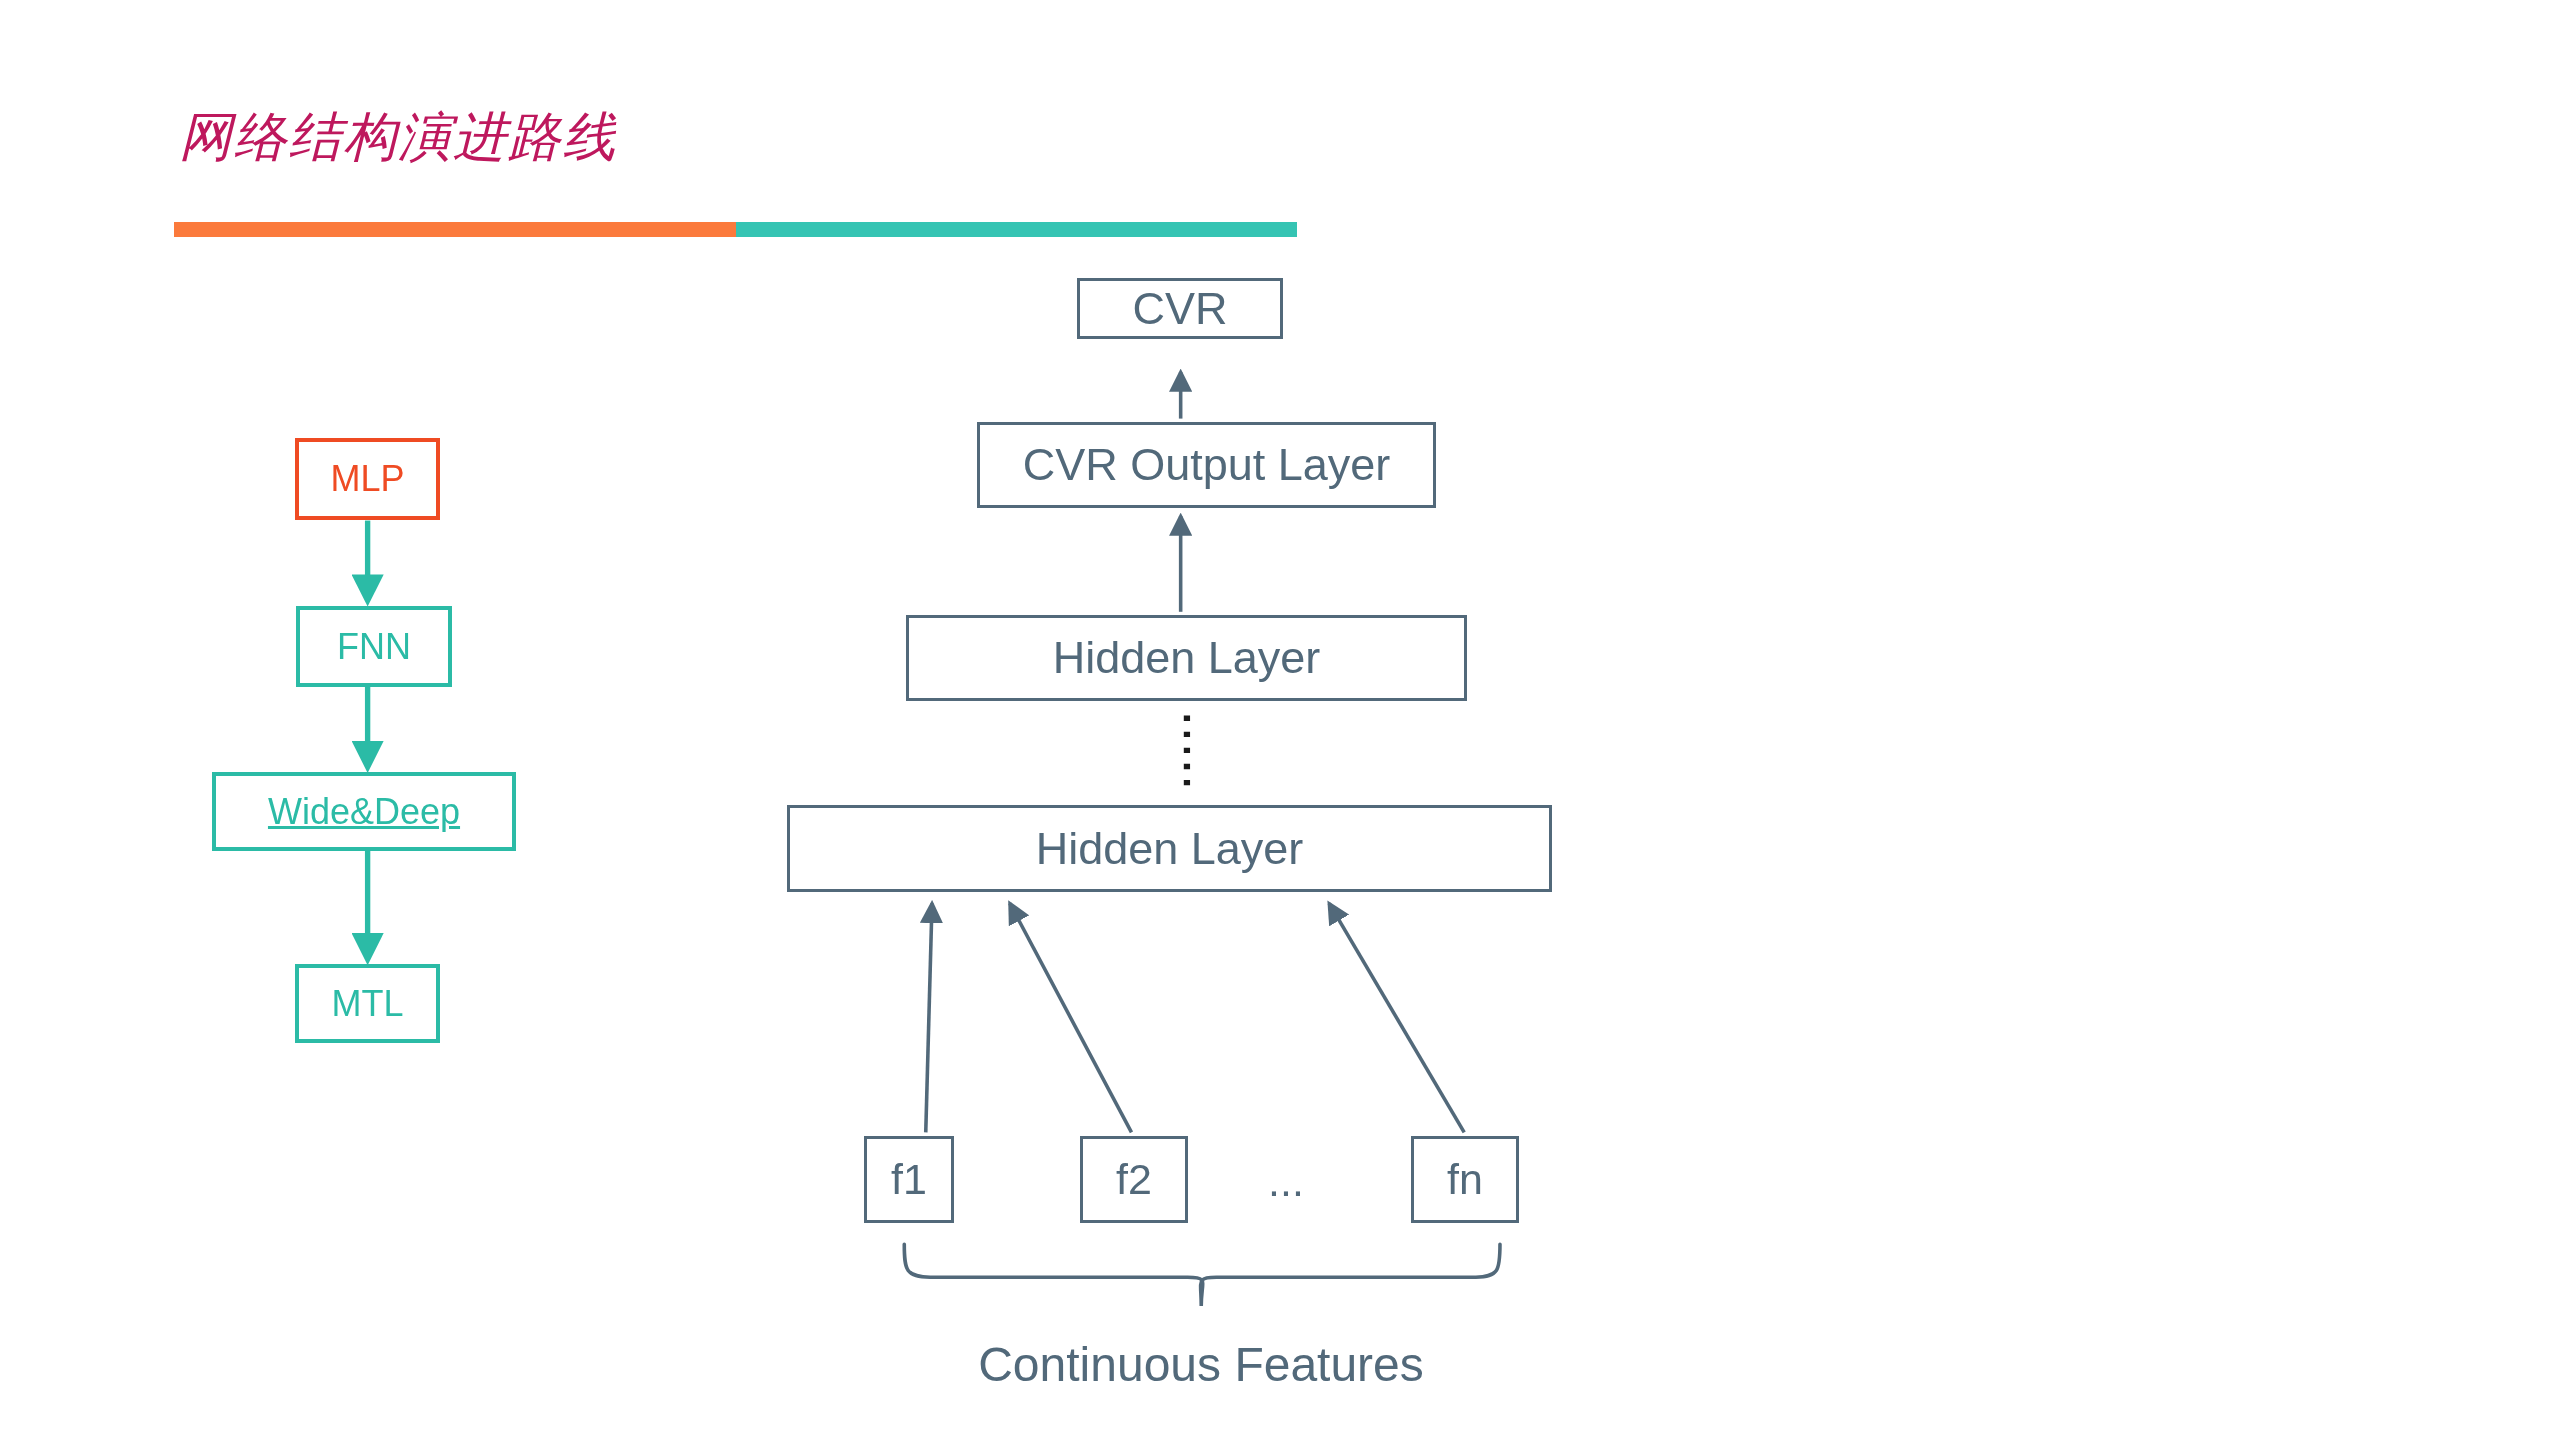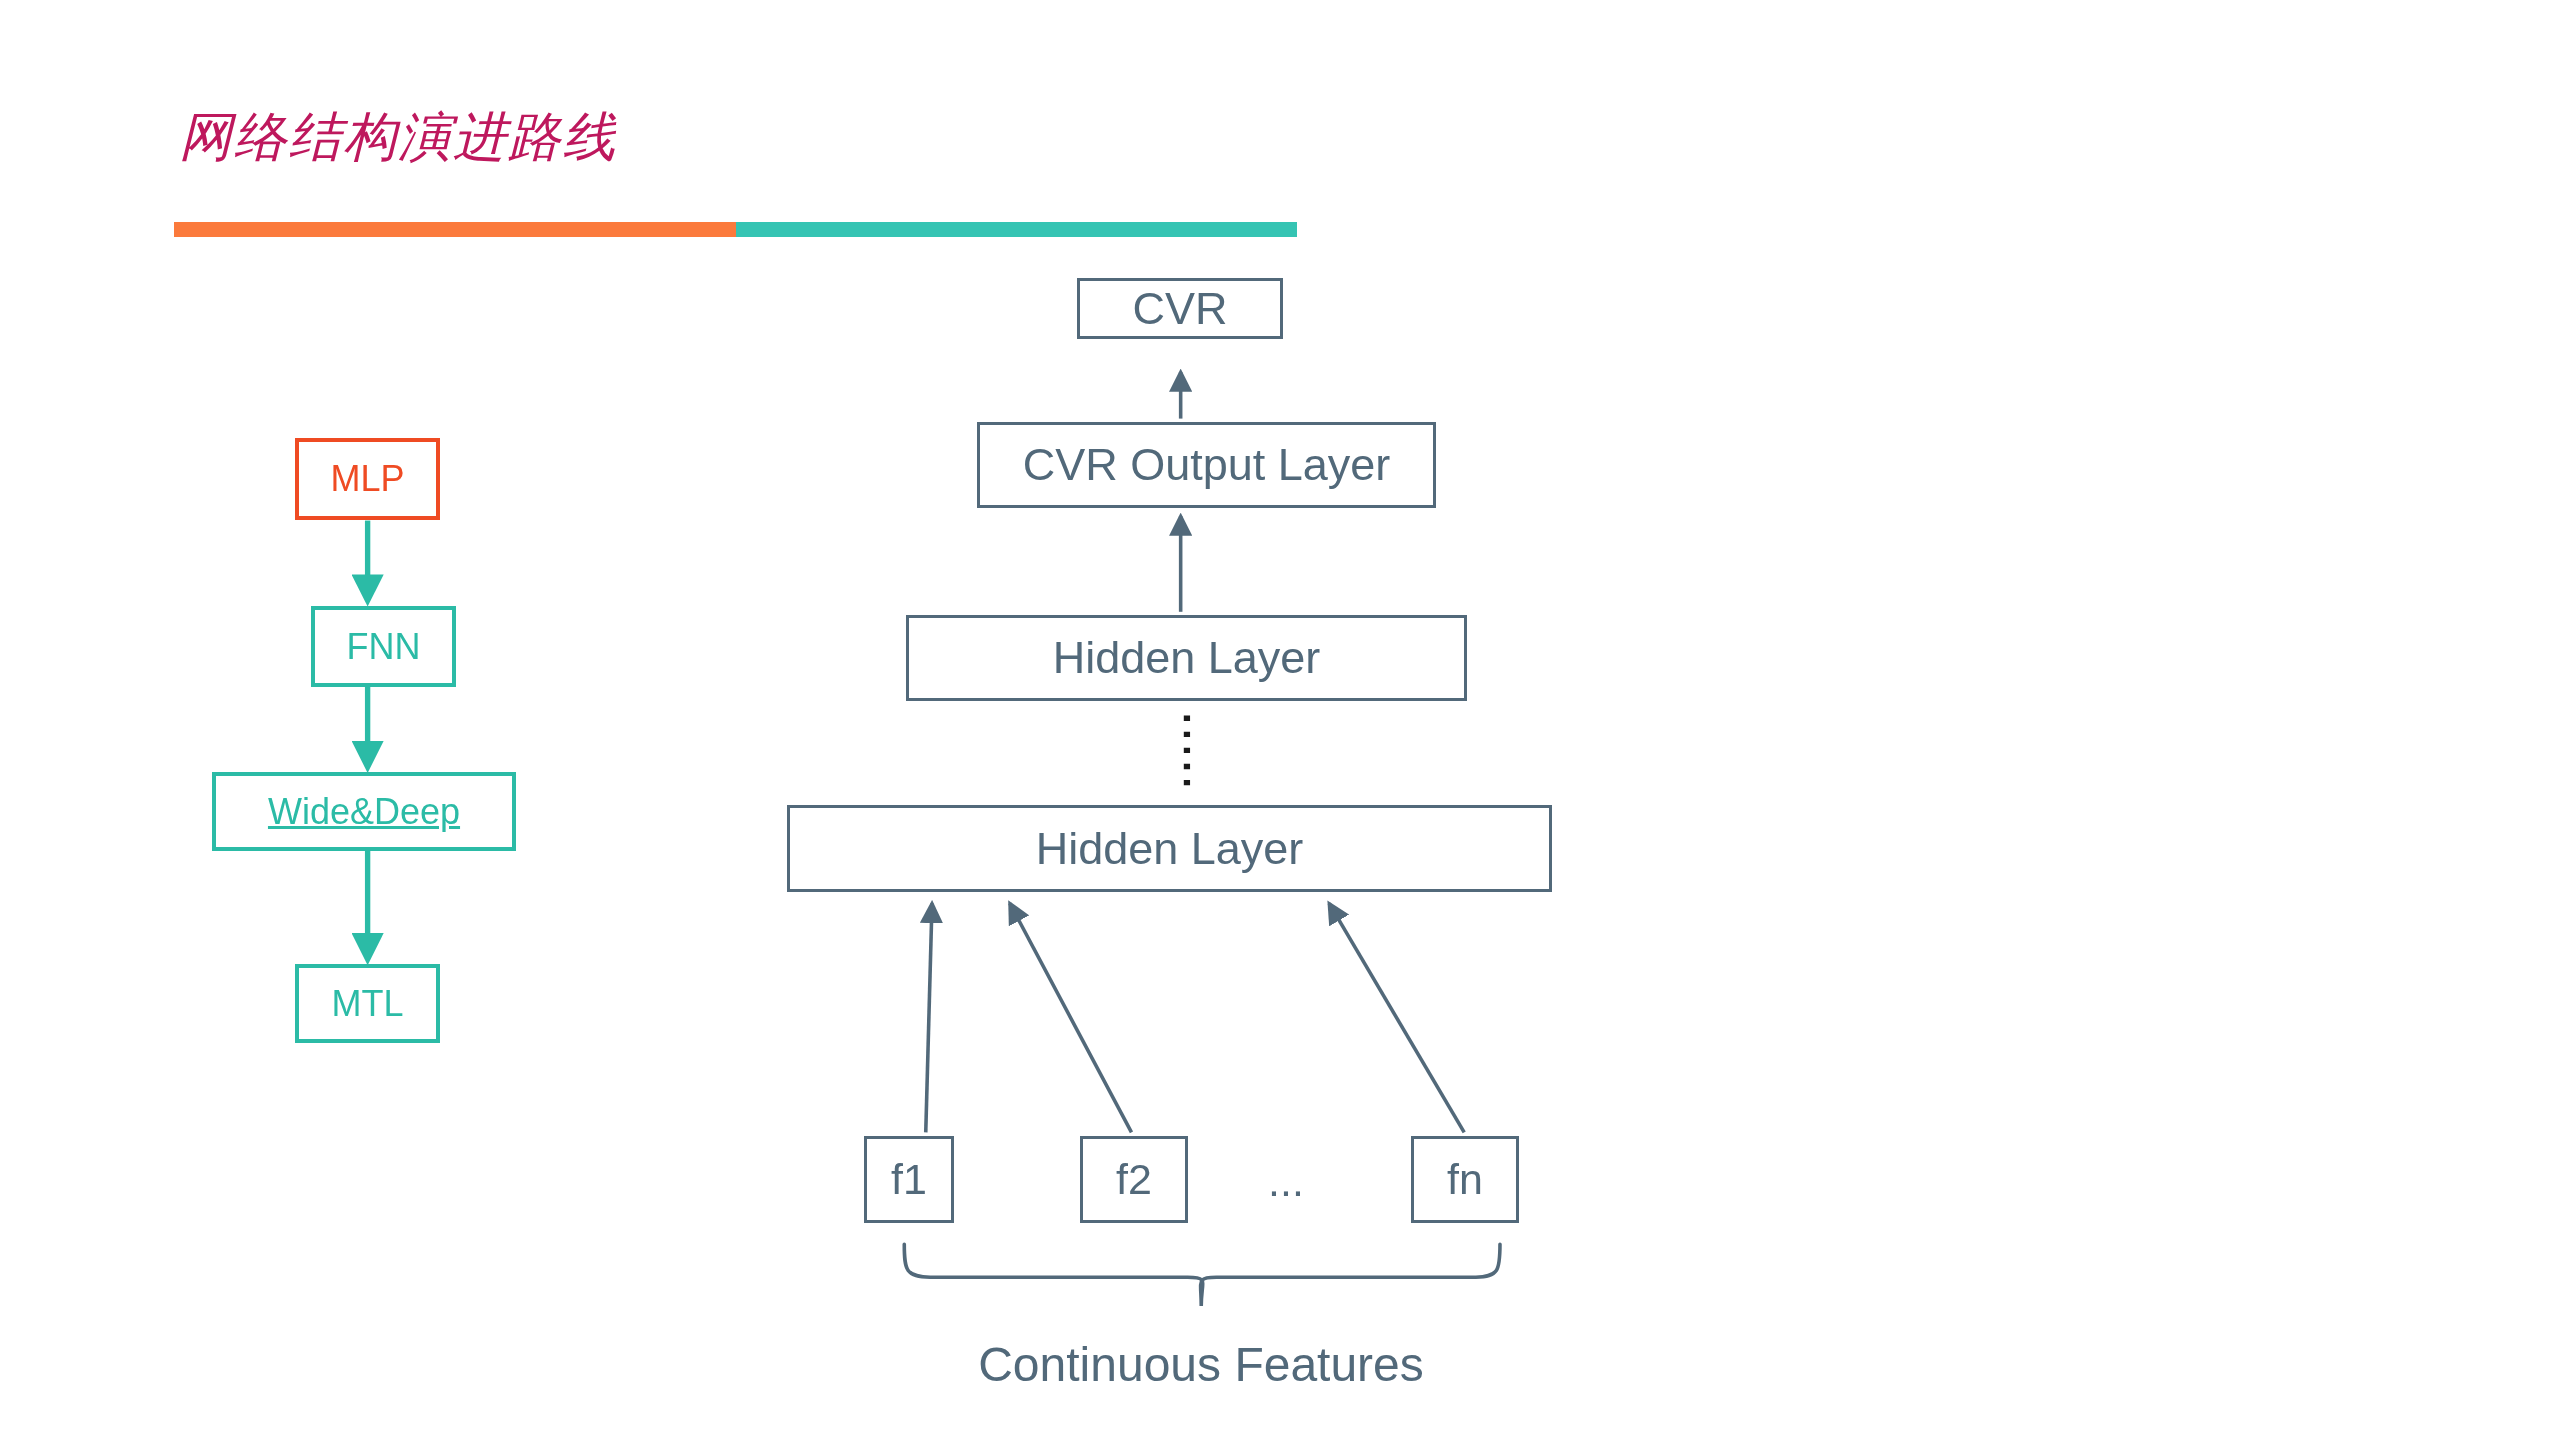"FNN" div.box { left: 311px -> 296px; width: 145px -> 156px }
